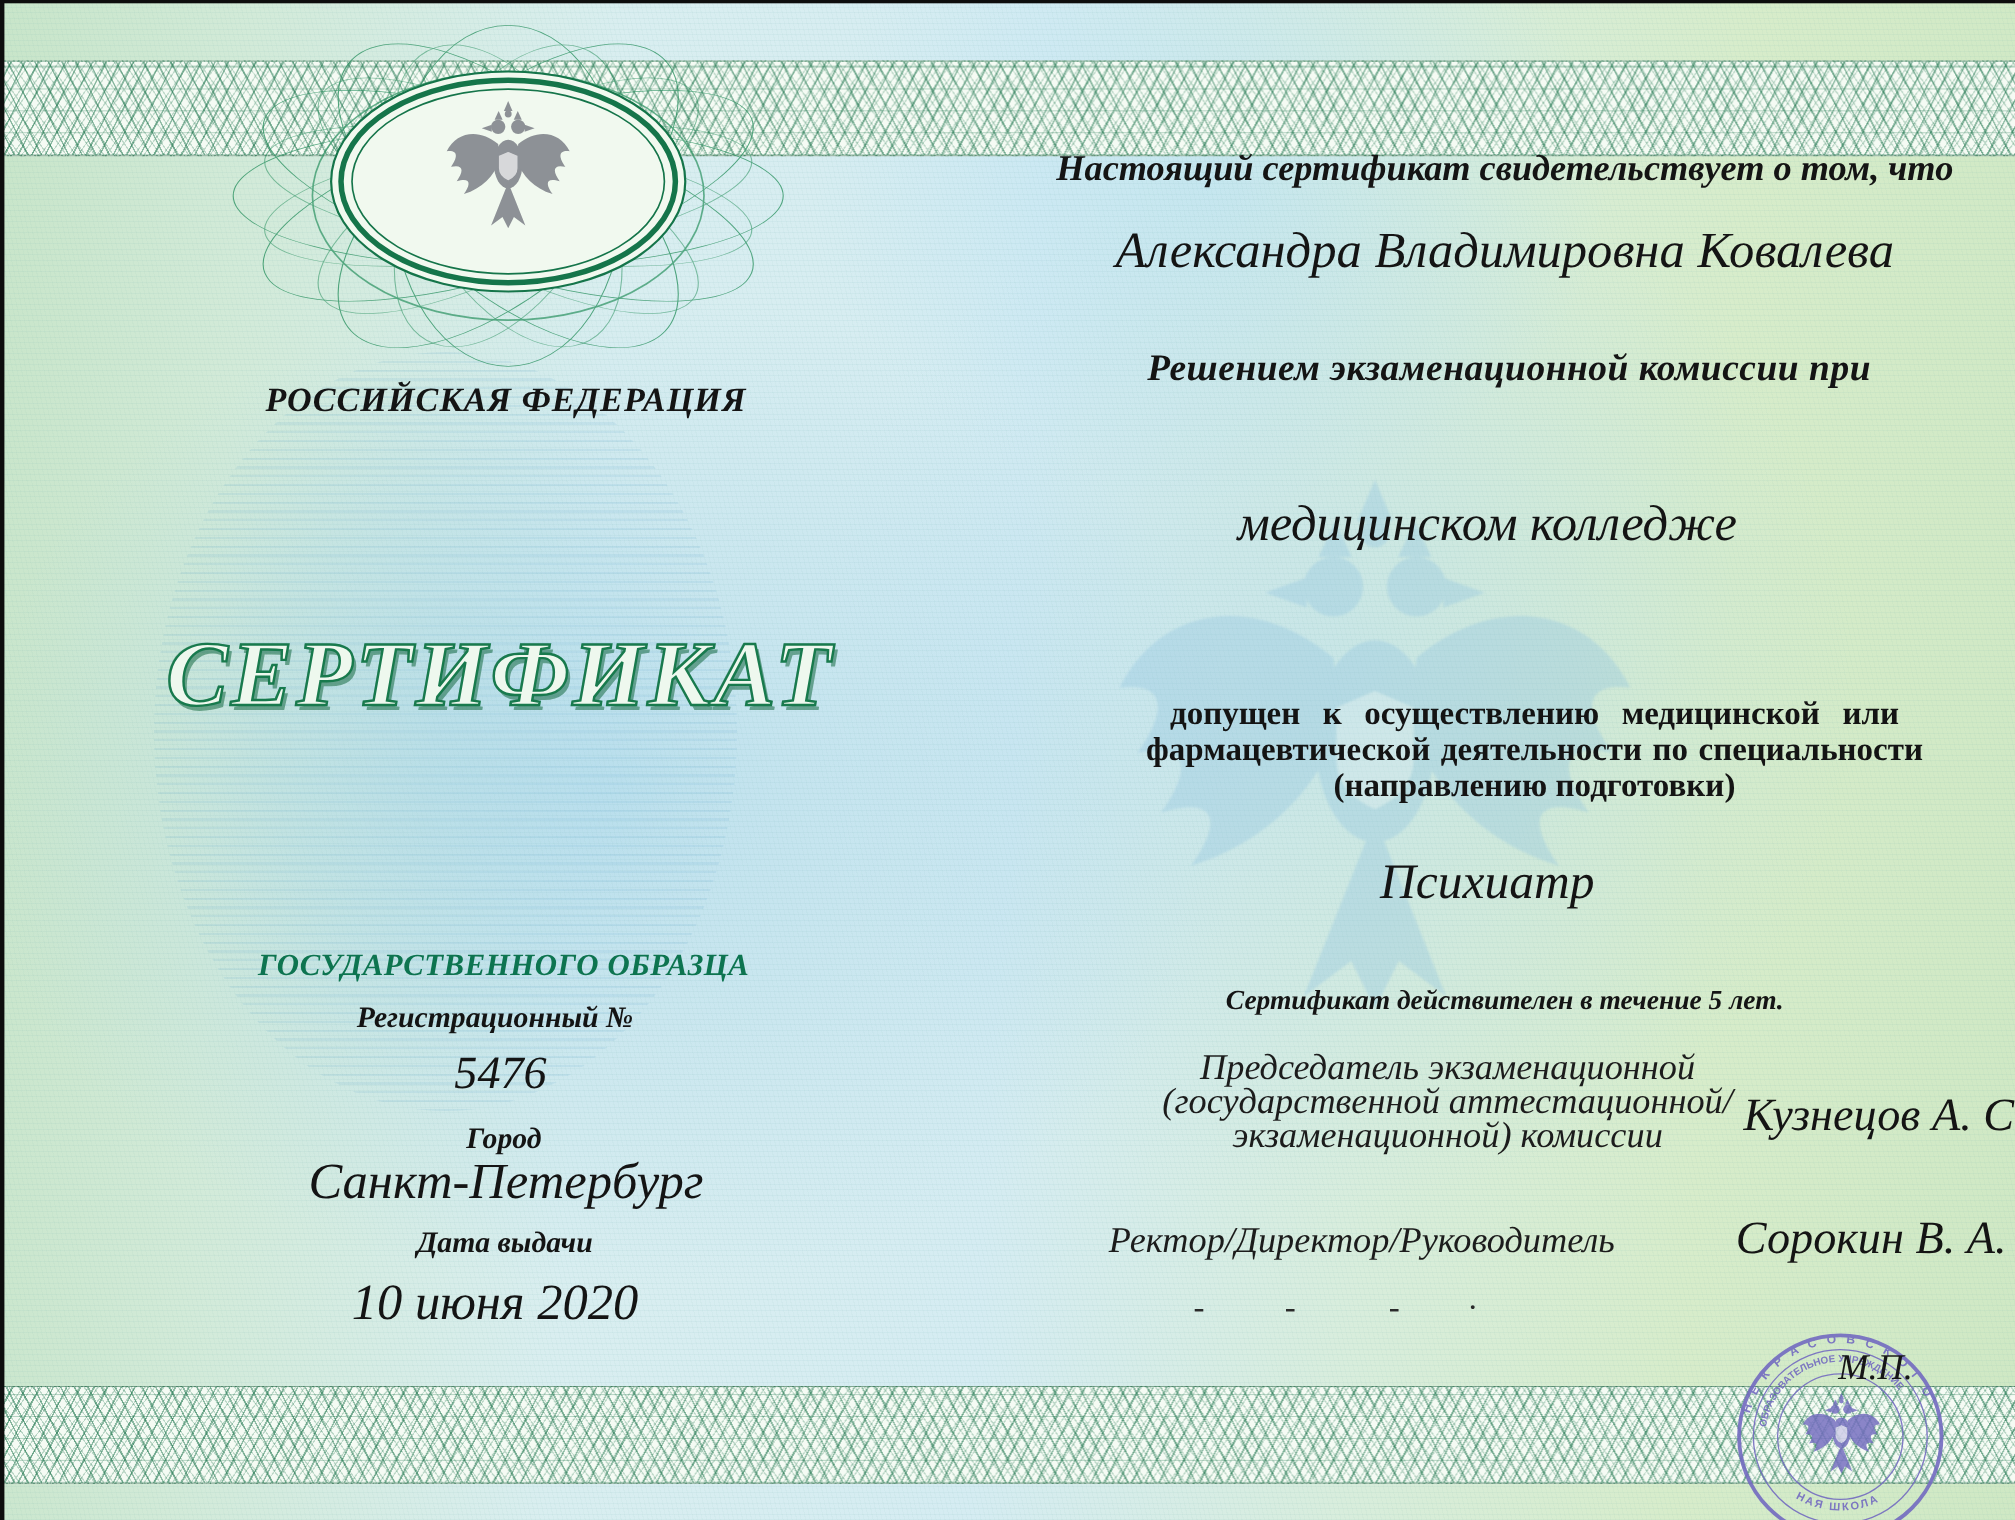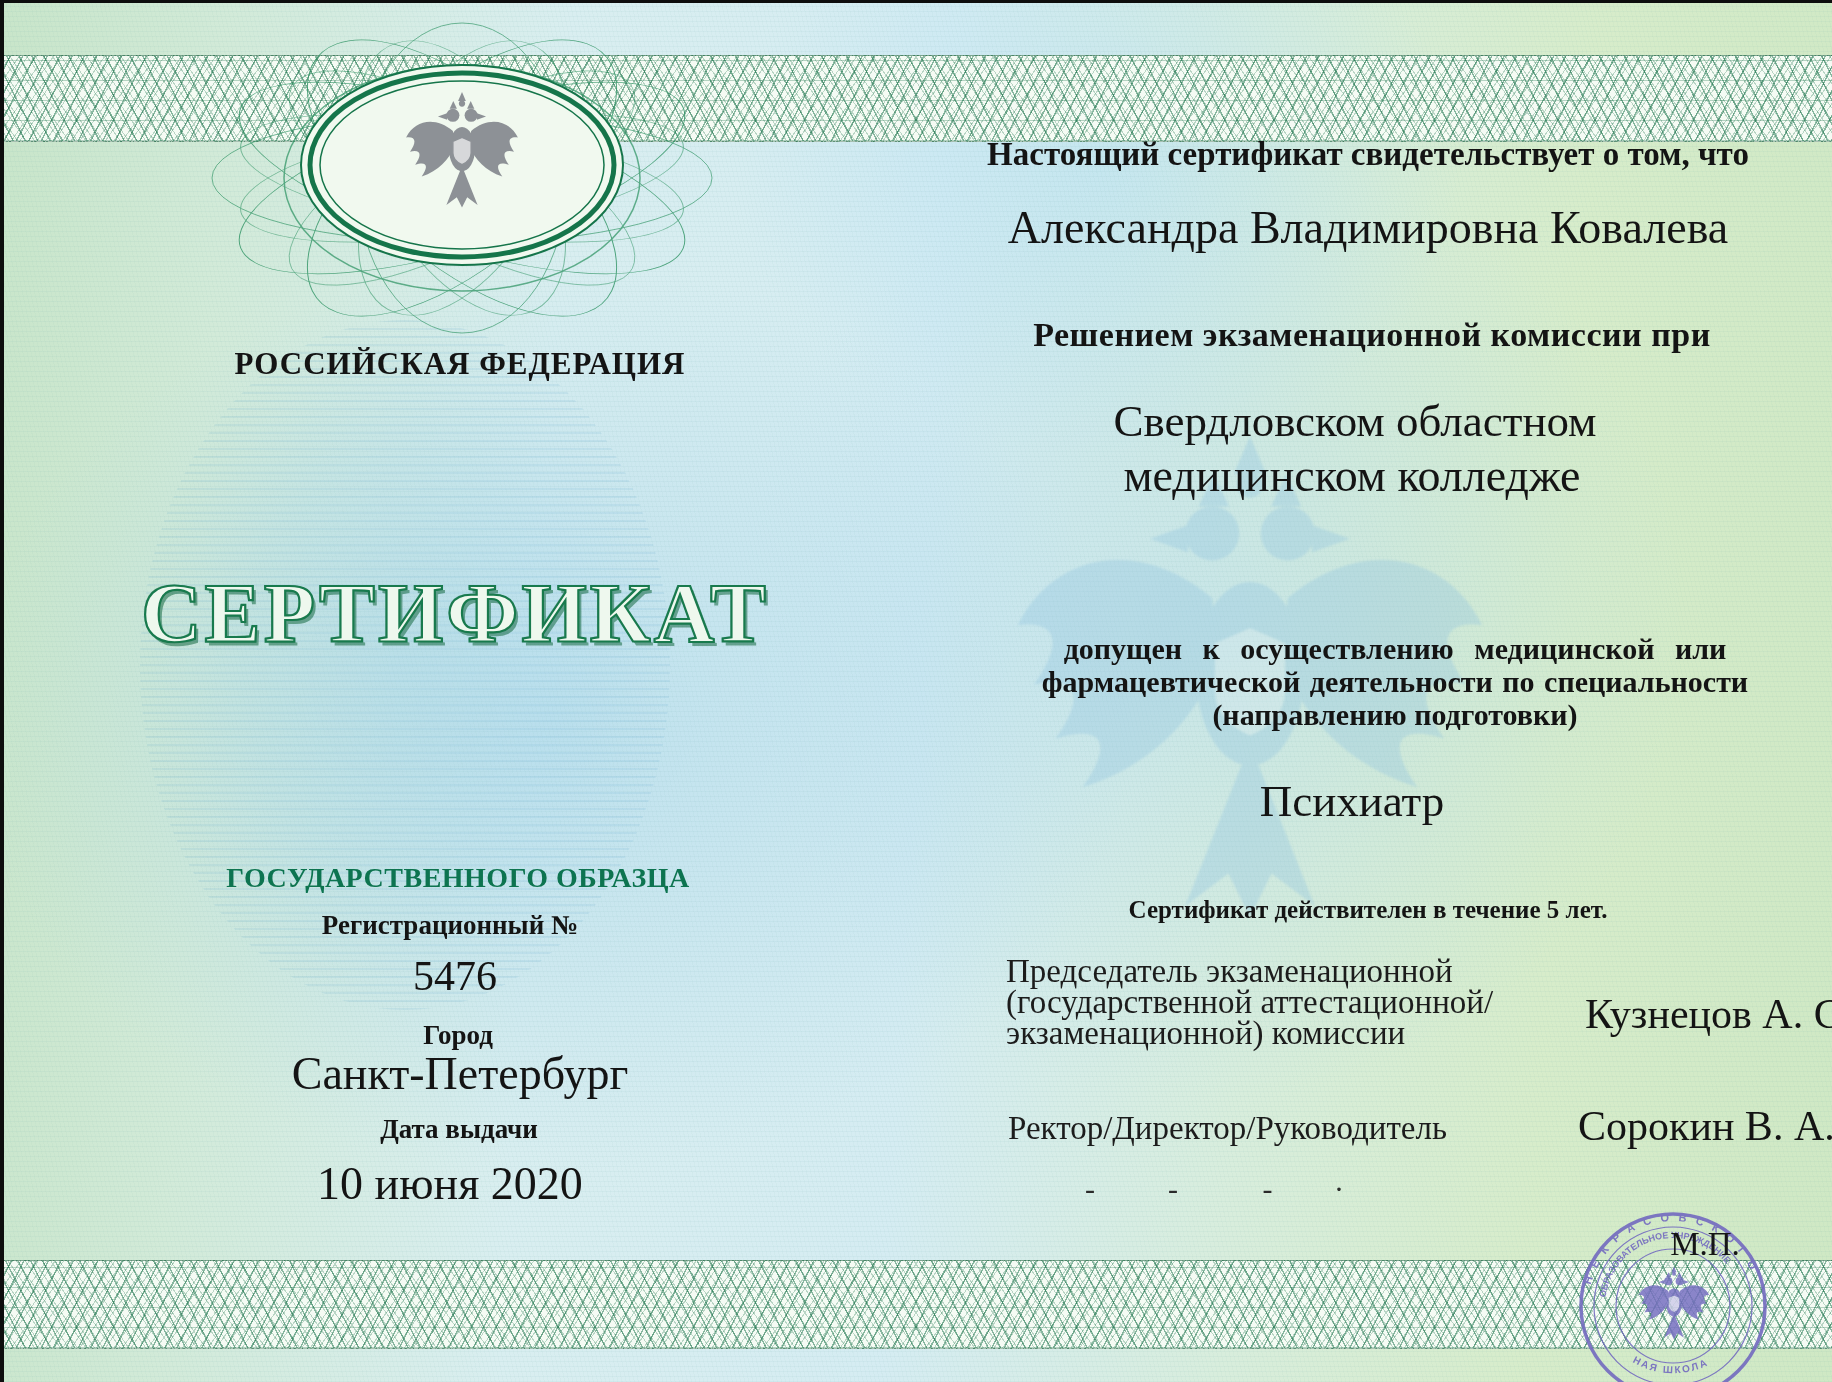"Настоящий сертификат свидетельствует о" .txt { font-style: none -> italic }
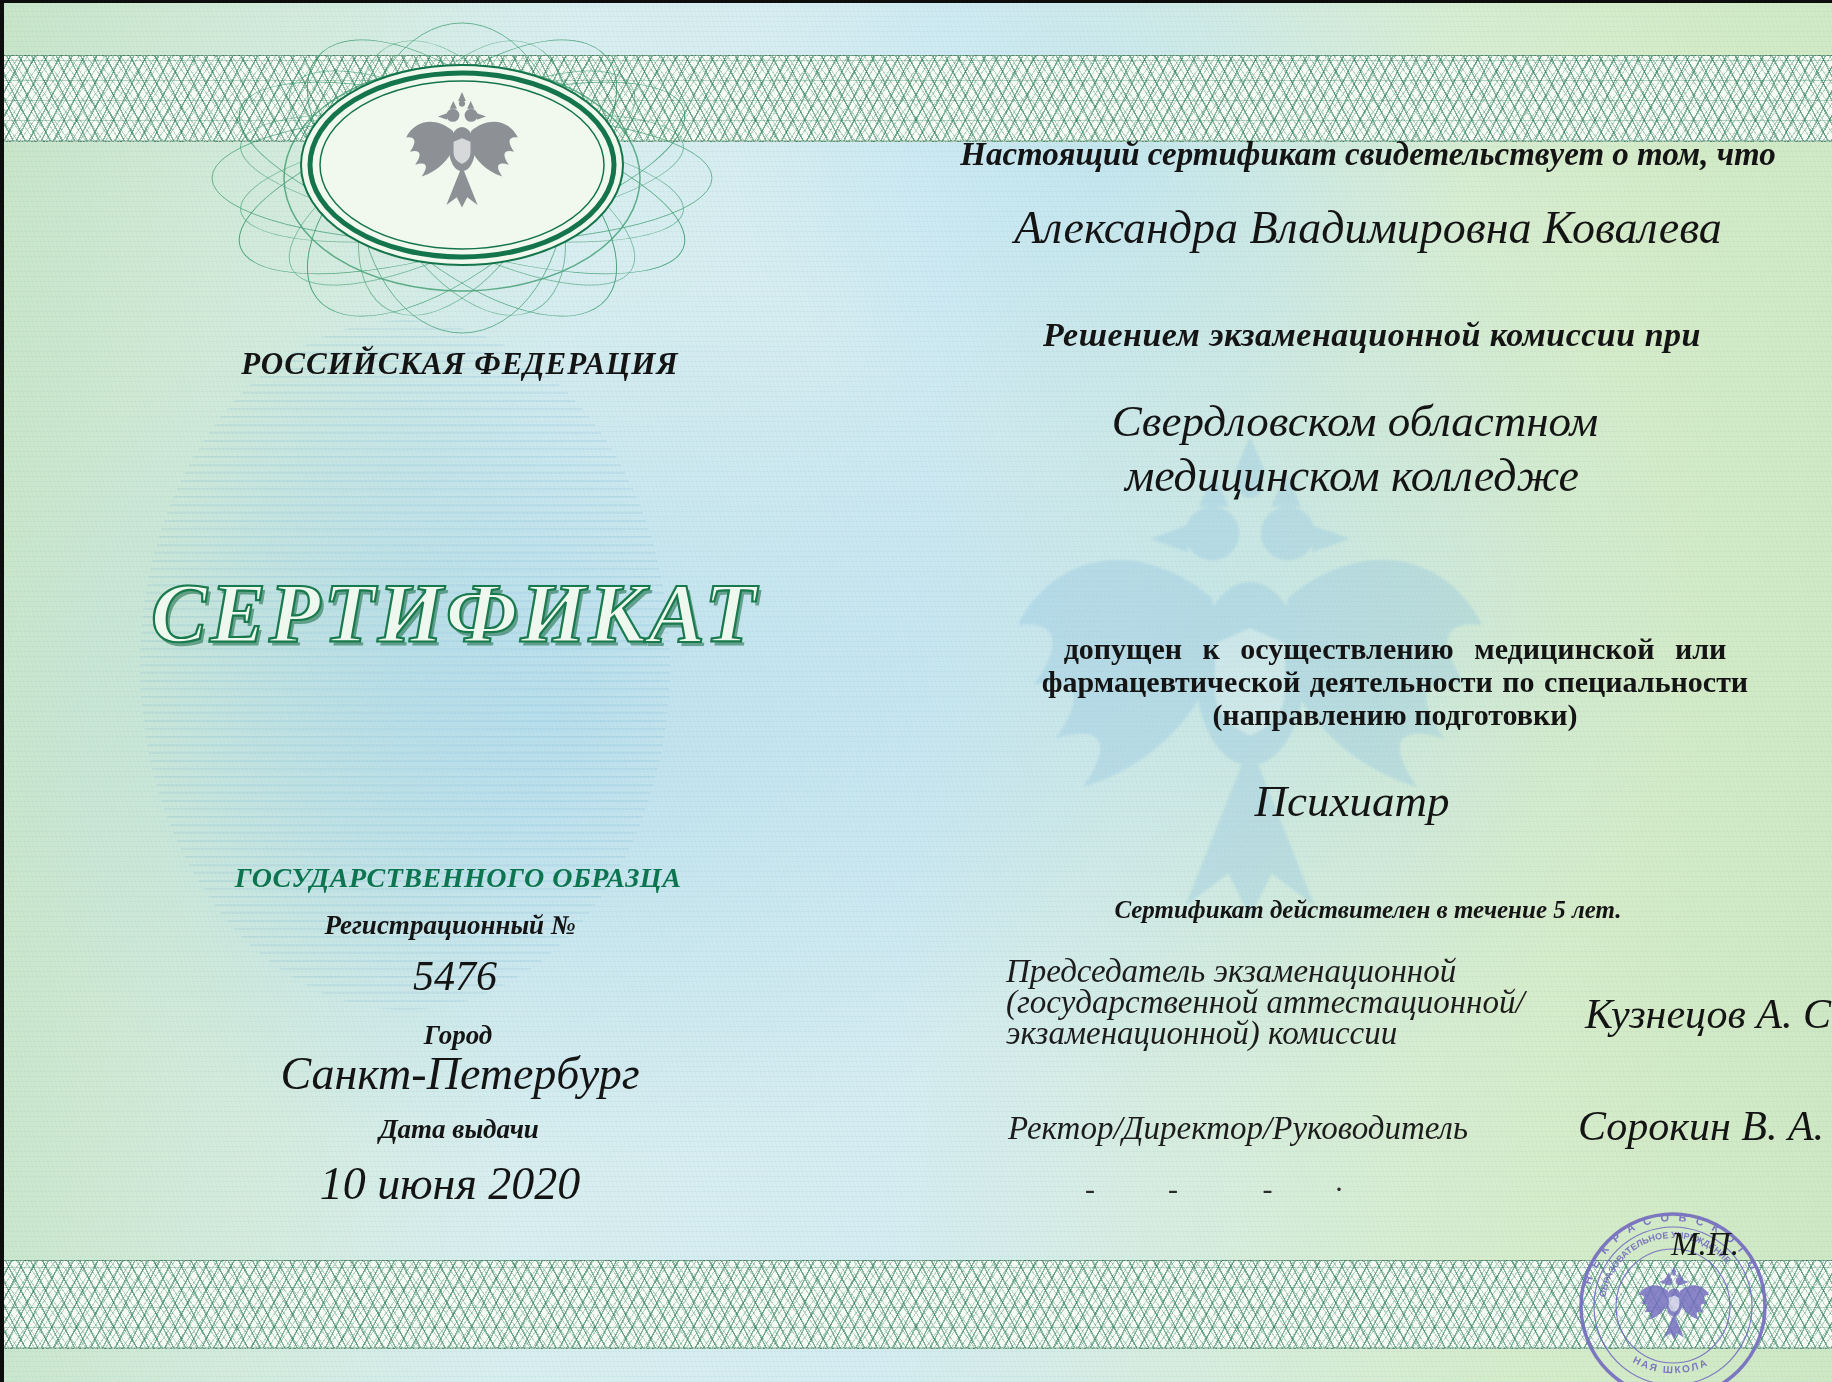"Свердловском областном" div.abs { html: <div>Свердловском областном</div> -> none }
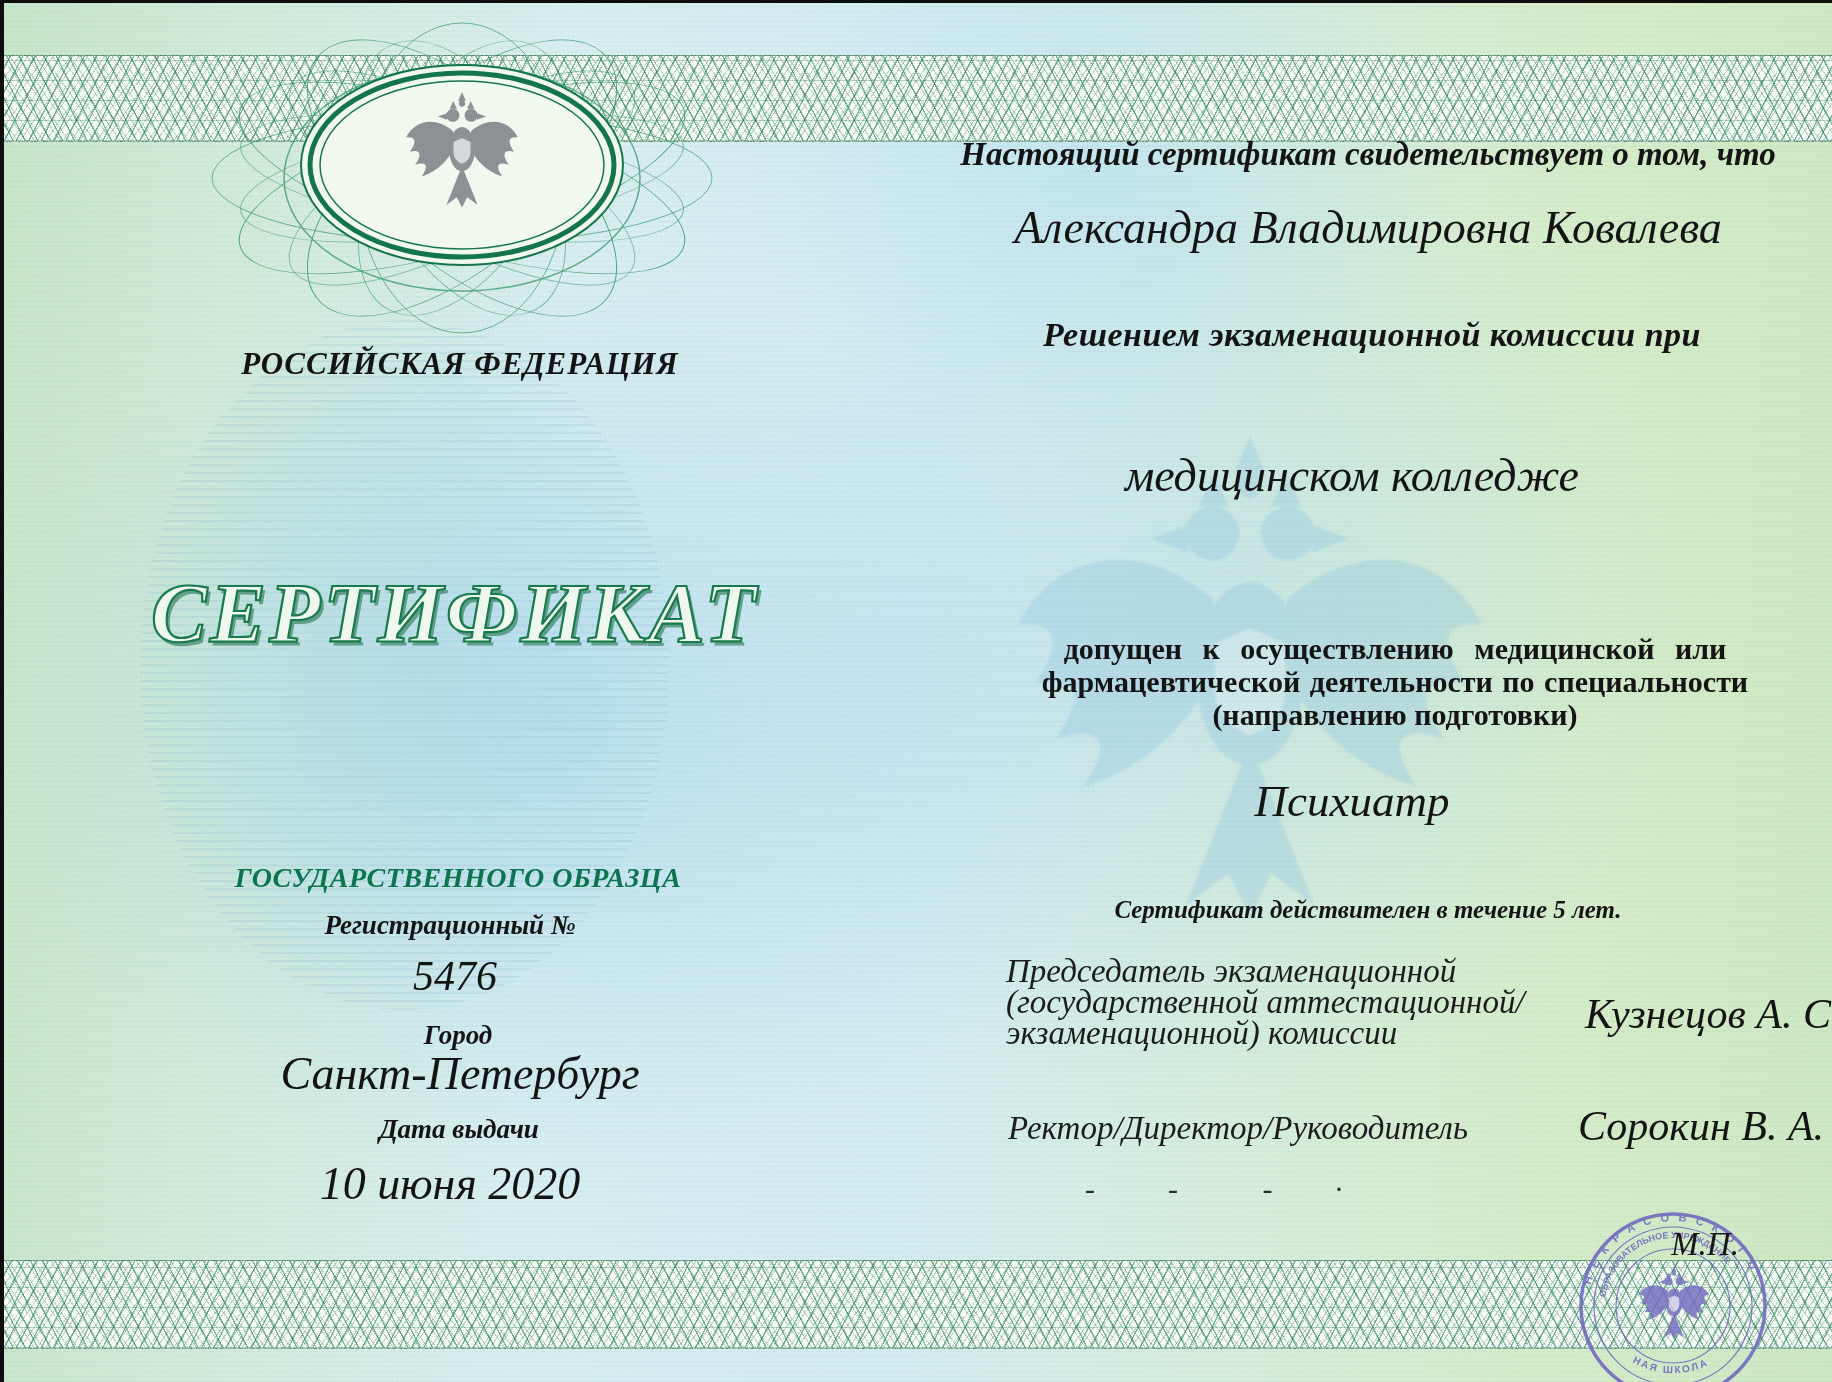"Председатель экзаменационной" .it { text-align: none -> center }
